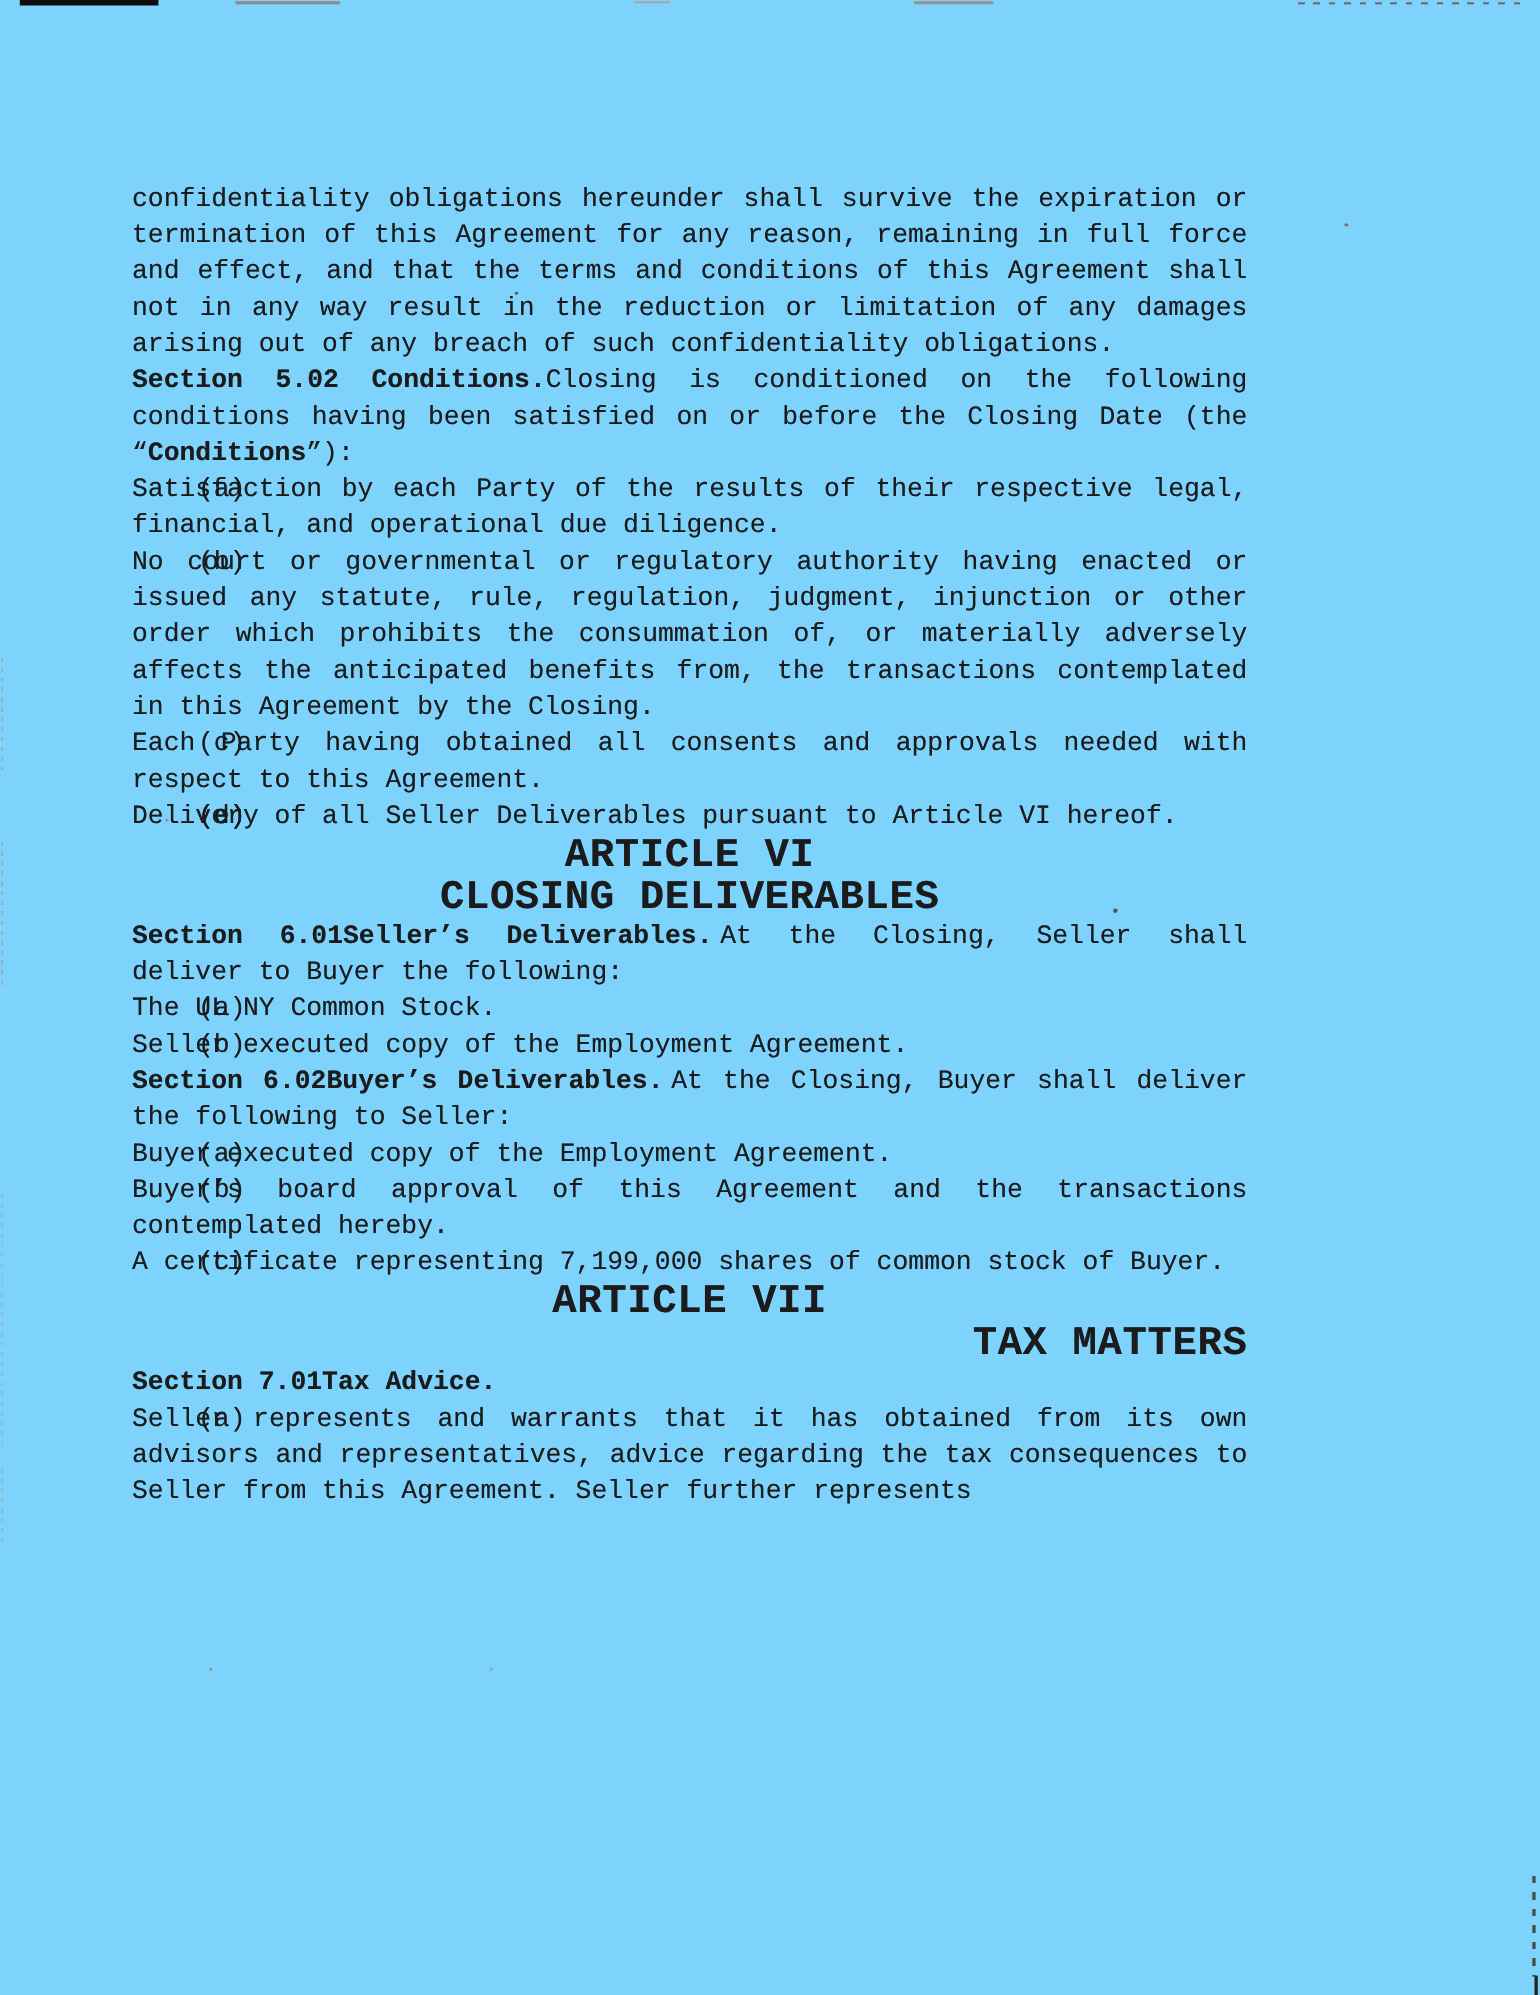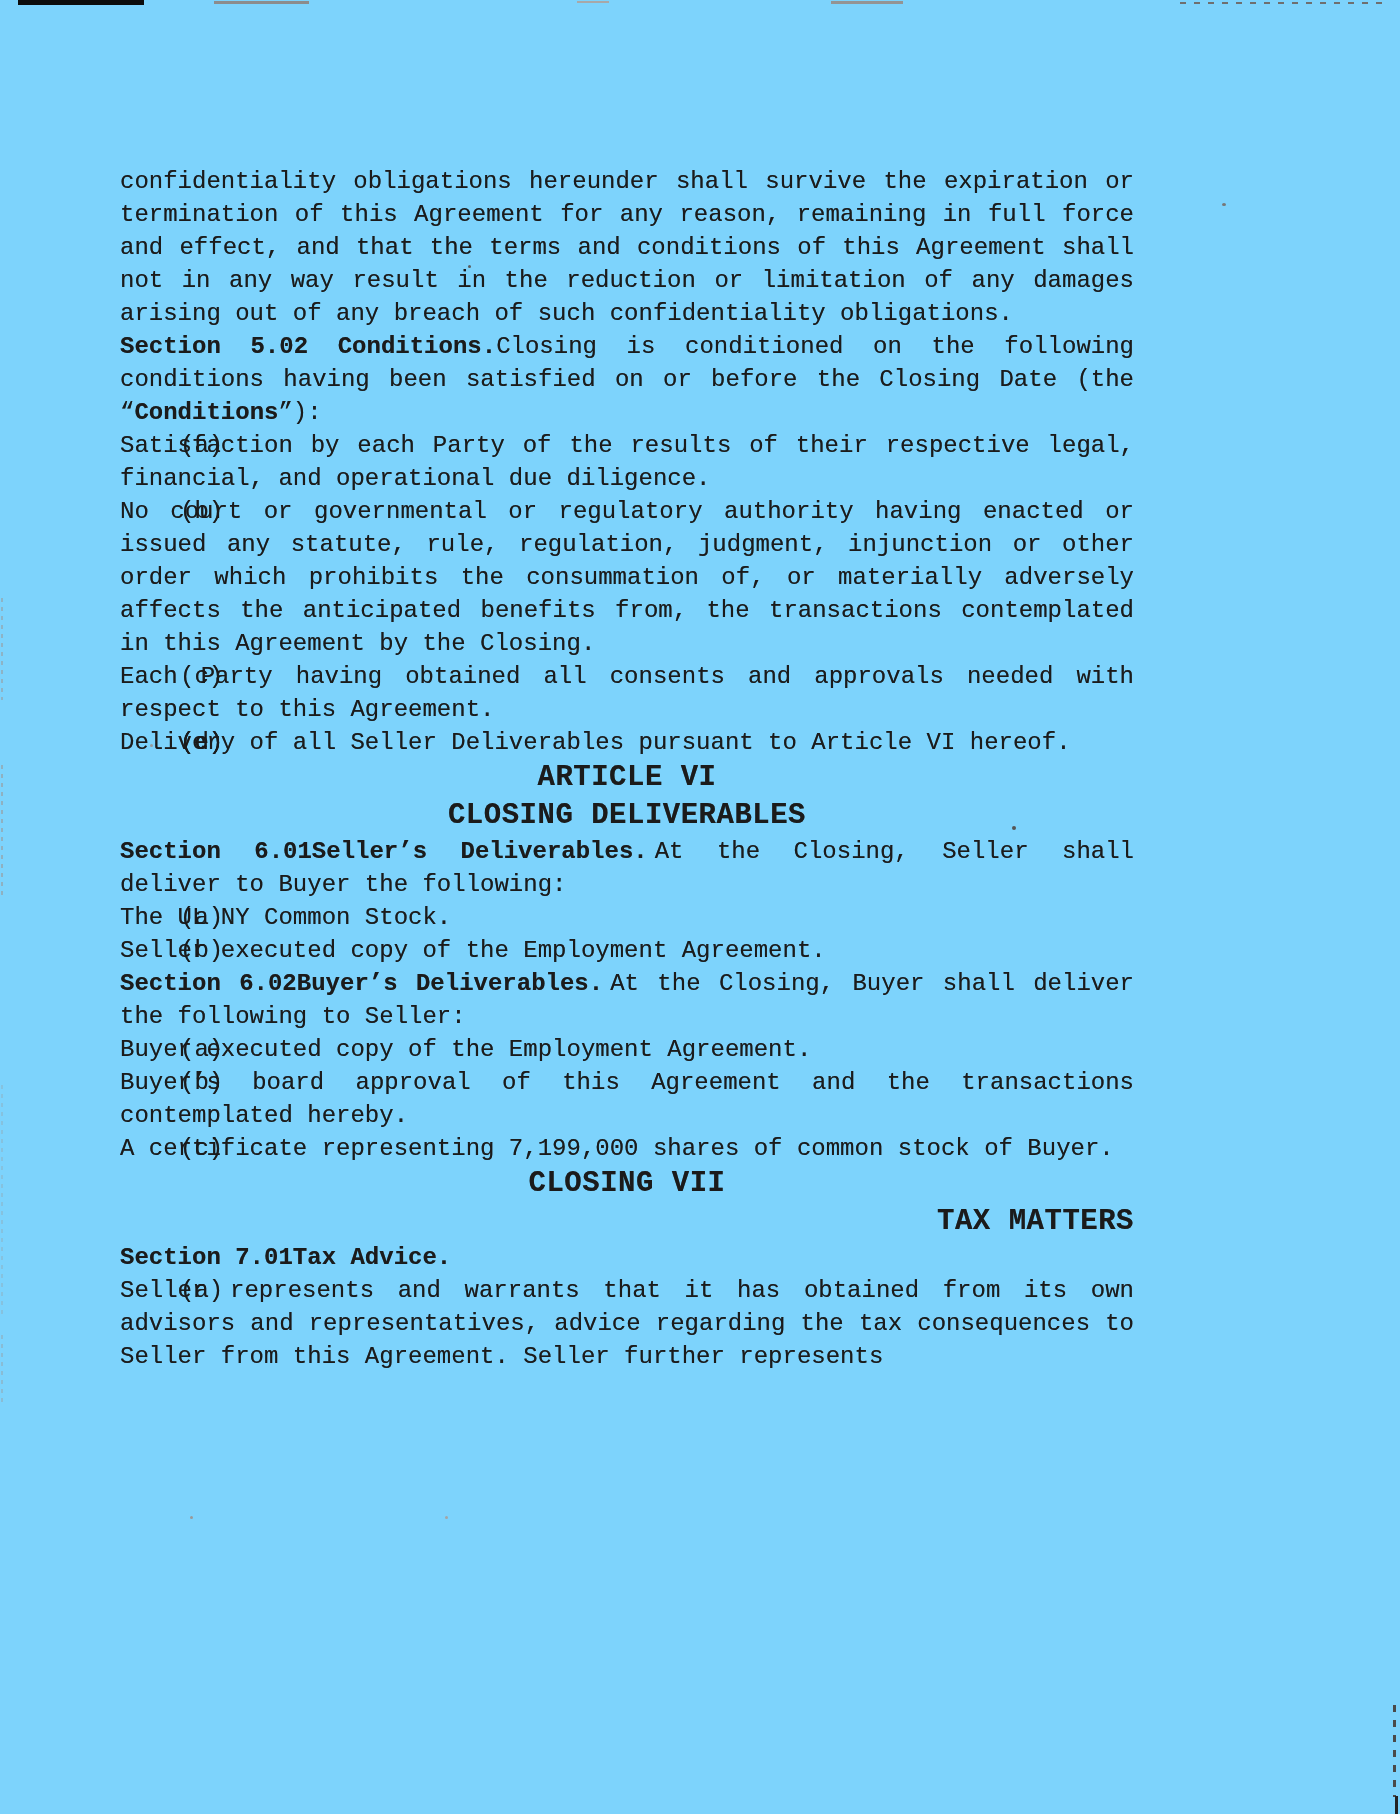"ARTICLE VI" .center-head { font-size: 29px -> 37px }
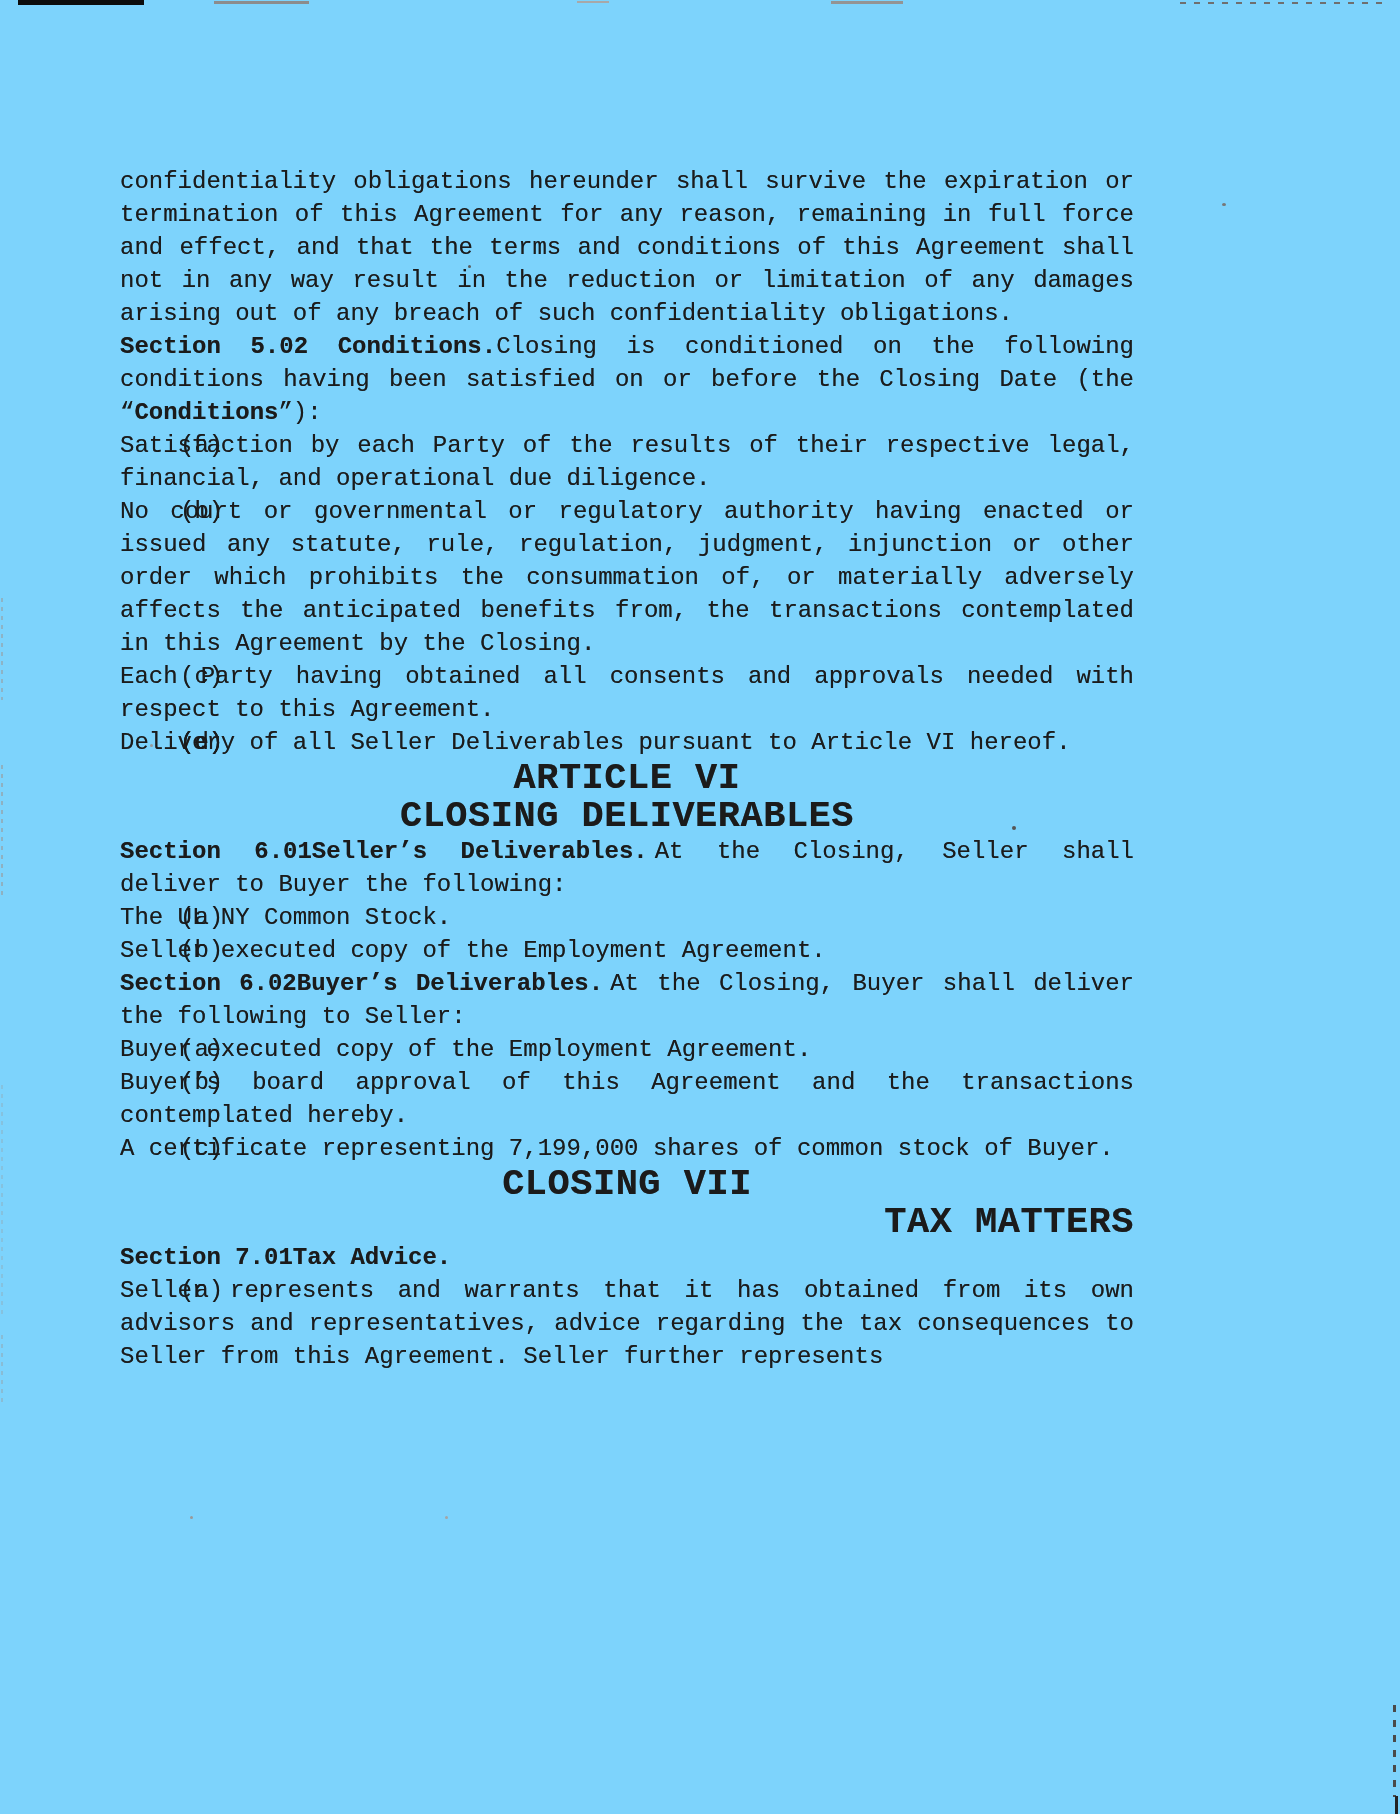"CLOSING VII" div.center-head { text: CLOSING -> ARTICLE }
